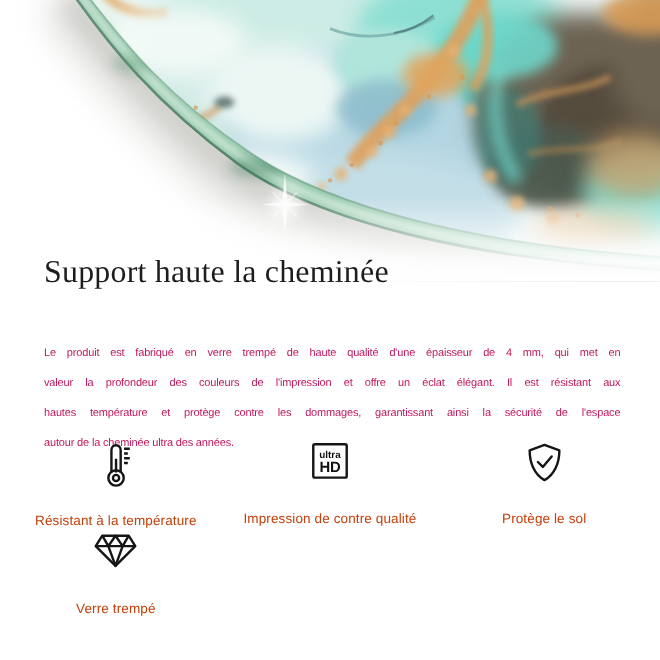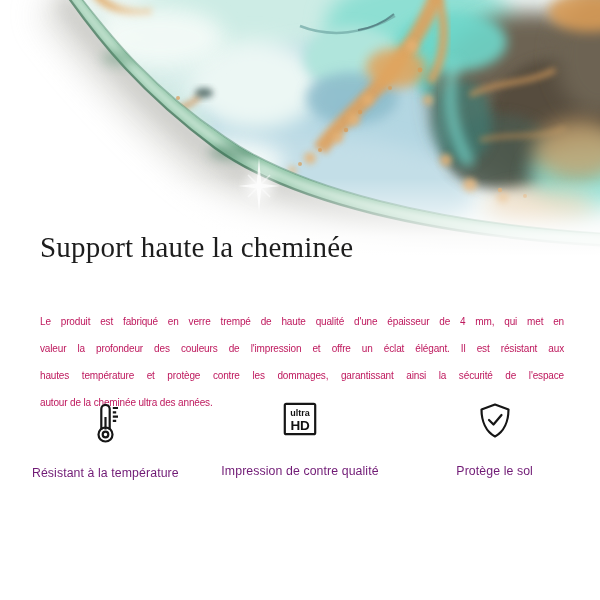"Résistant à la température" .feature-label { color: #701a75 -> #c2410c }
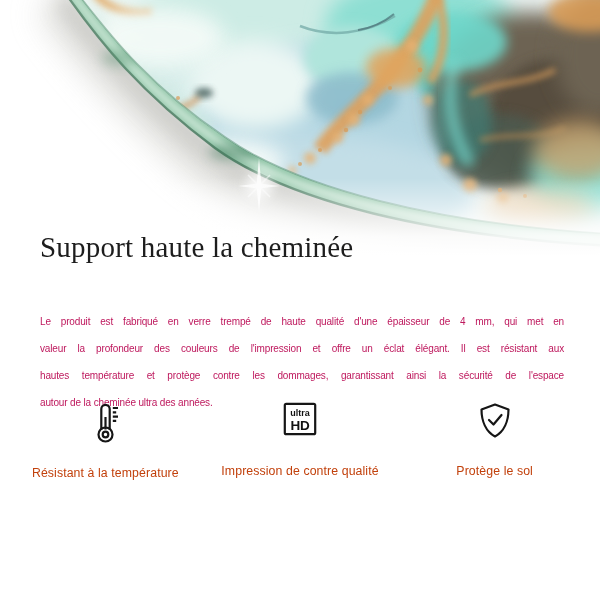"Verre trempé" div.feature { html: none -> <div> <div> <svg> <path></path> <path></path> </svg> </div> <div>Verre trempé</div> </div> }
